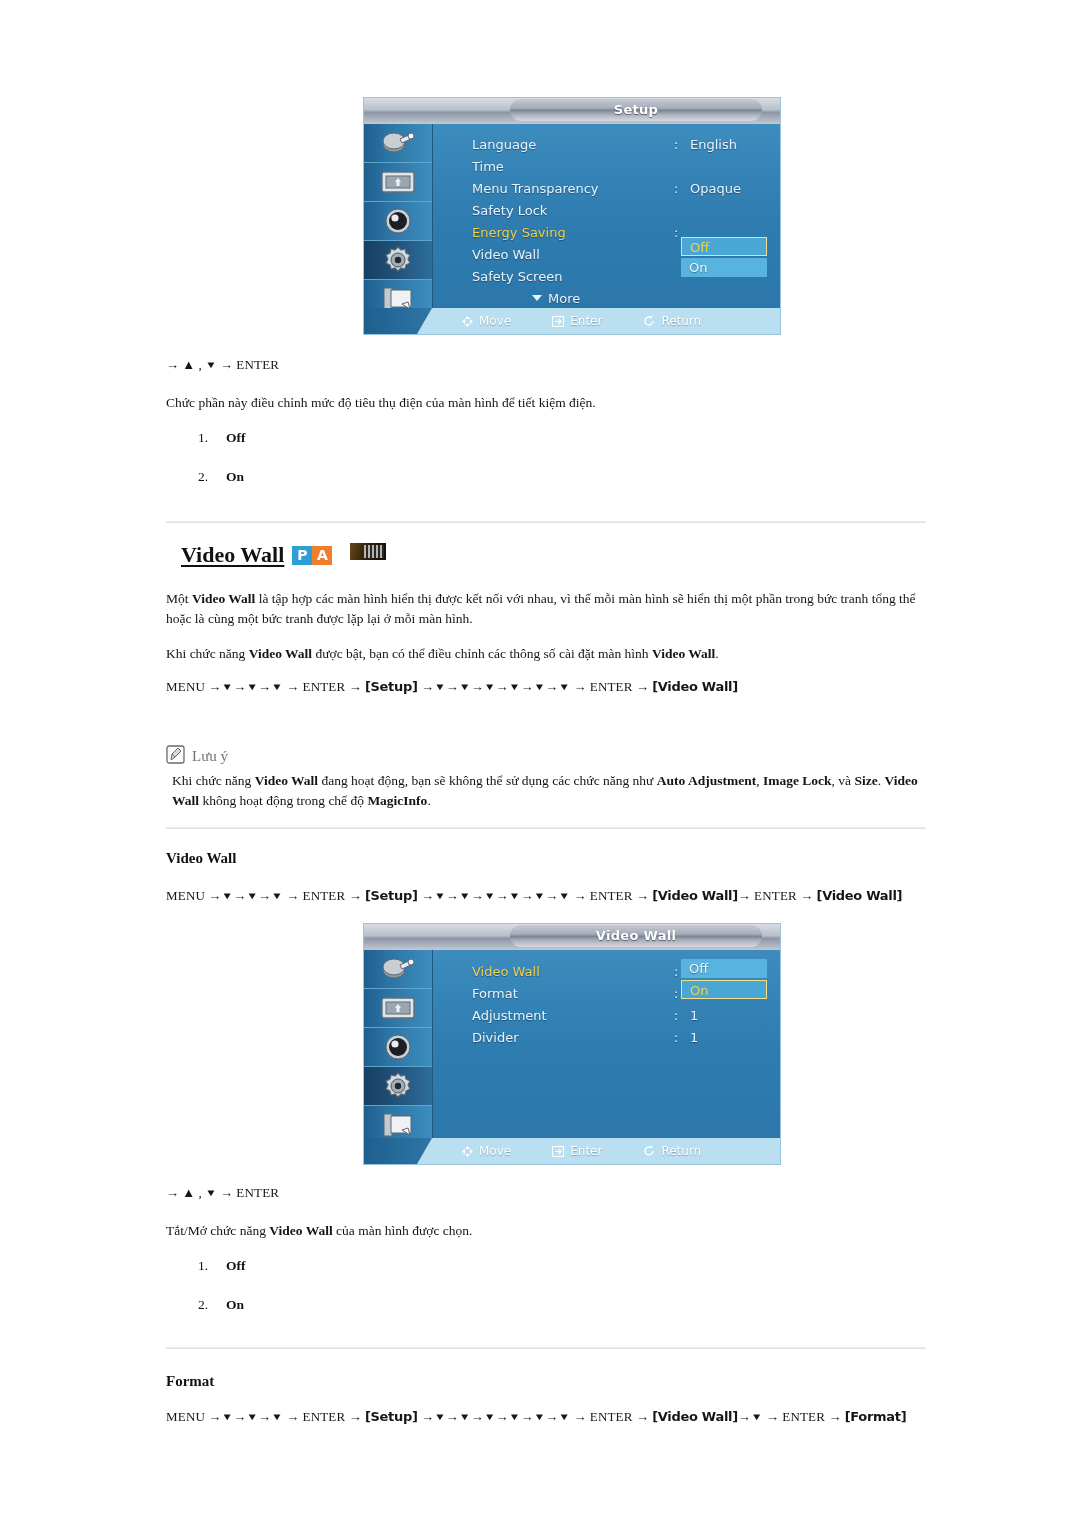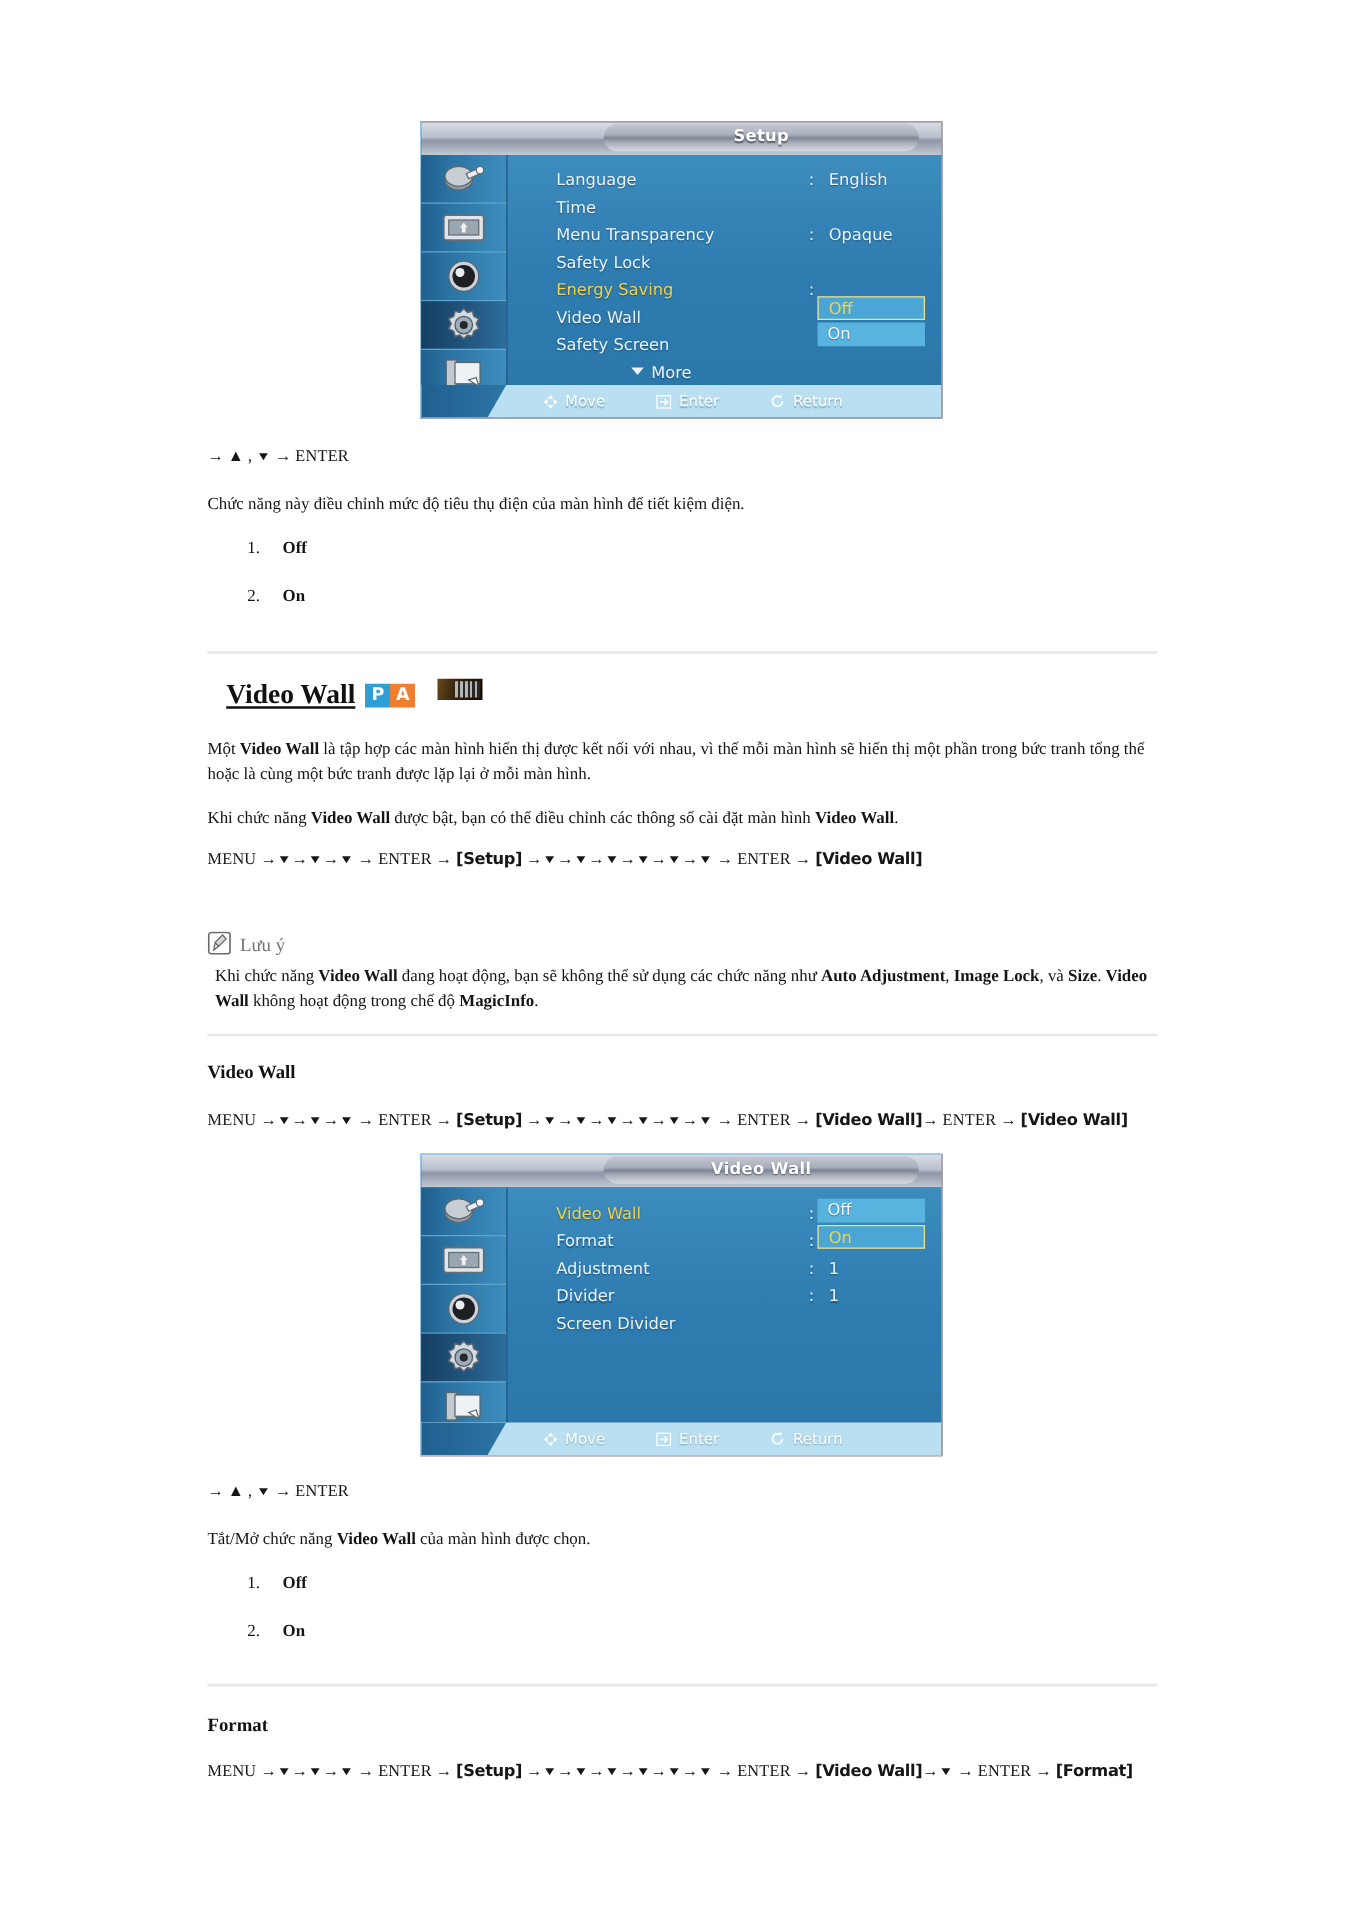"Setup" .osd { background: #7f1d1d -> #fef9c3; margin-left: none -> 27px }
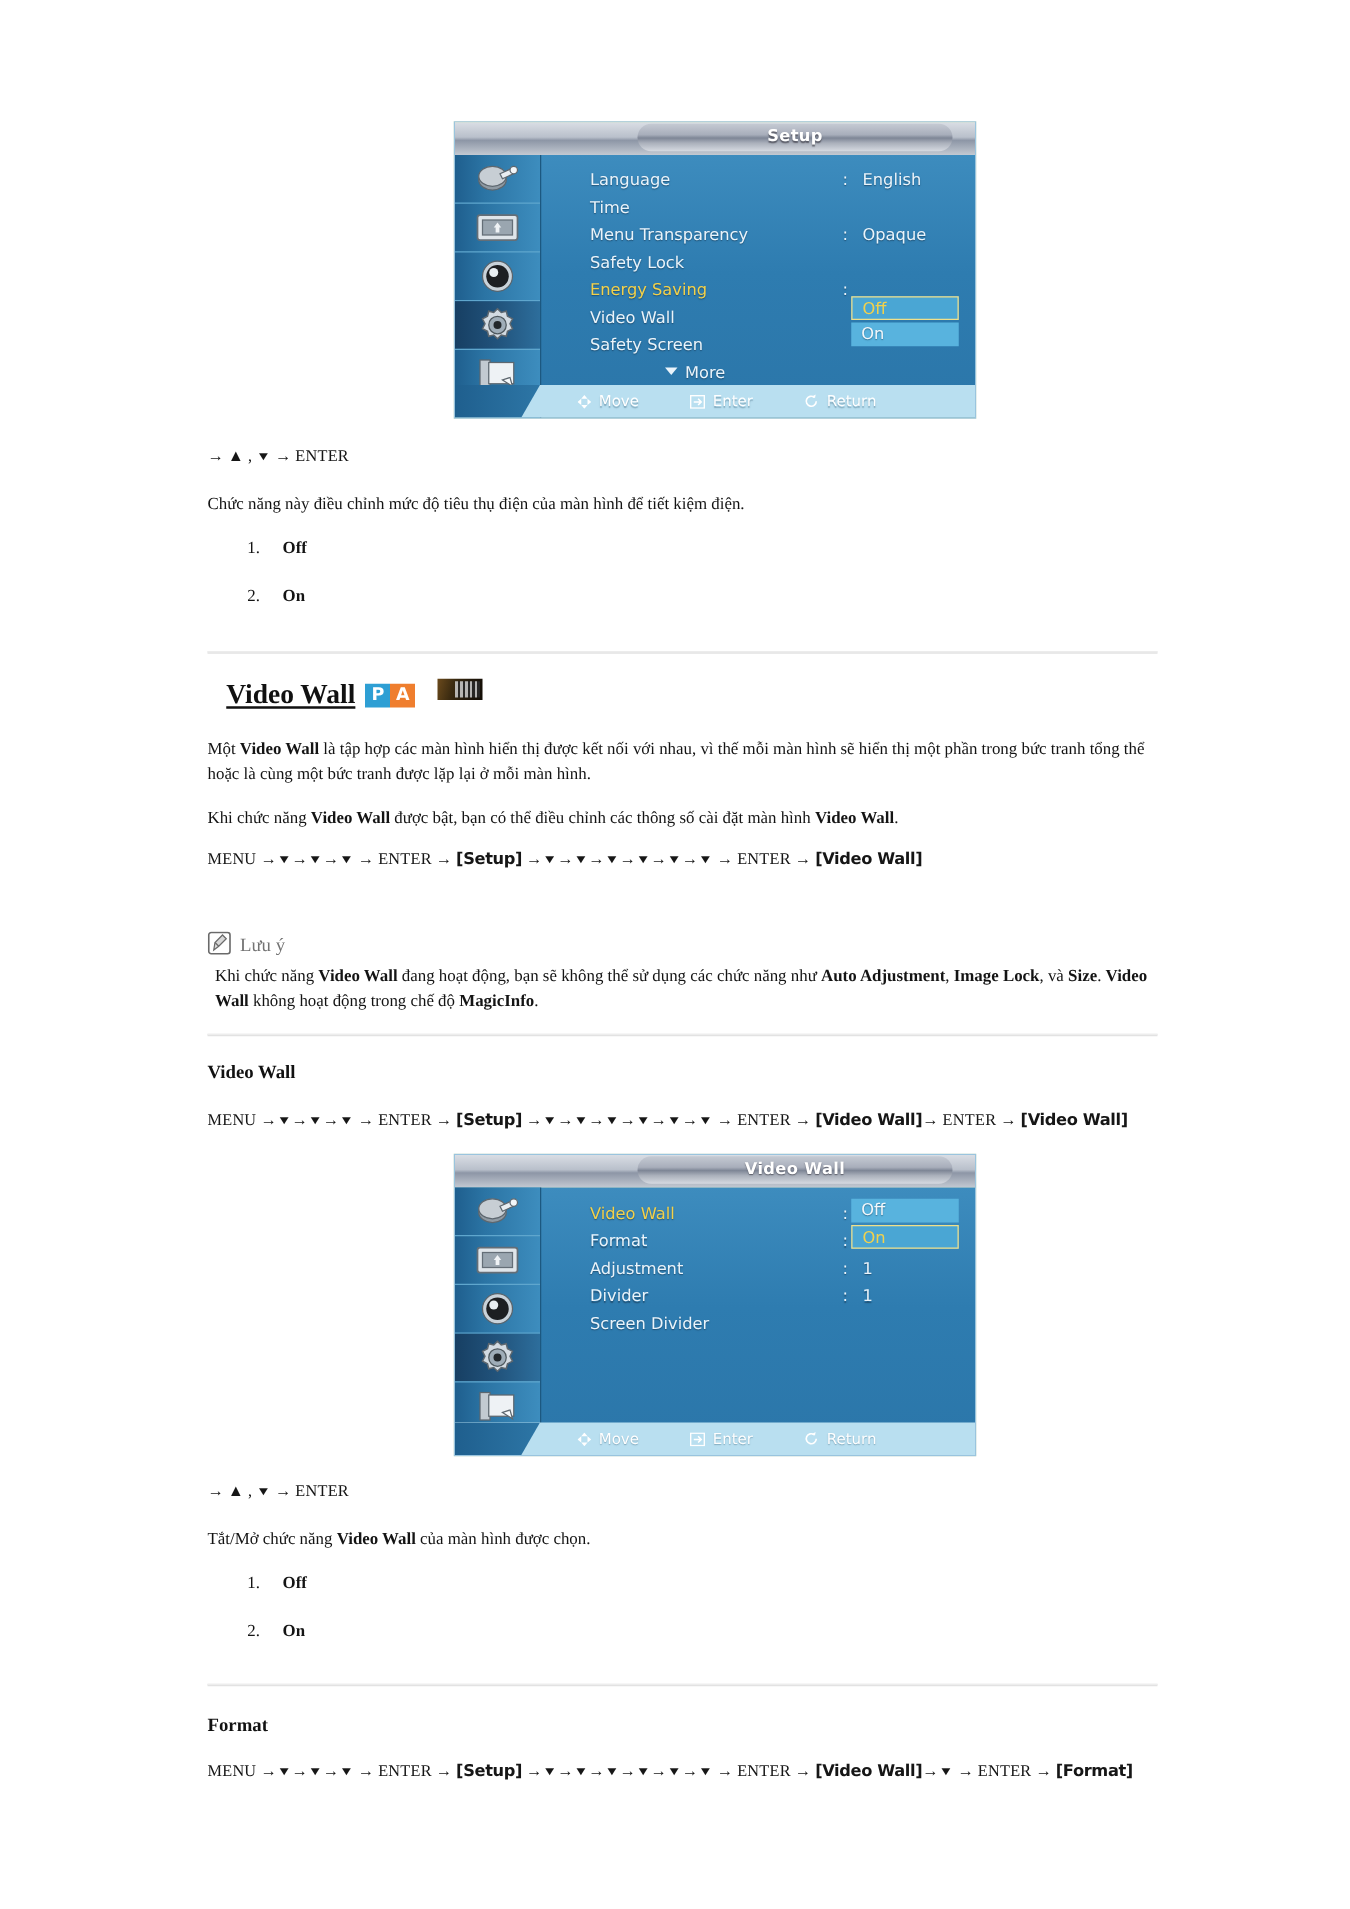"Chức năng này điều chỉnh" div.txt { text: năng -> phần }
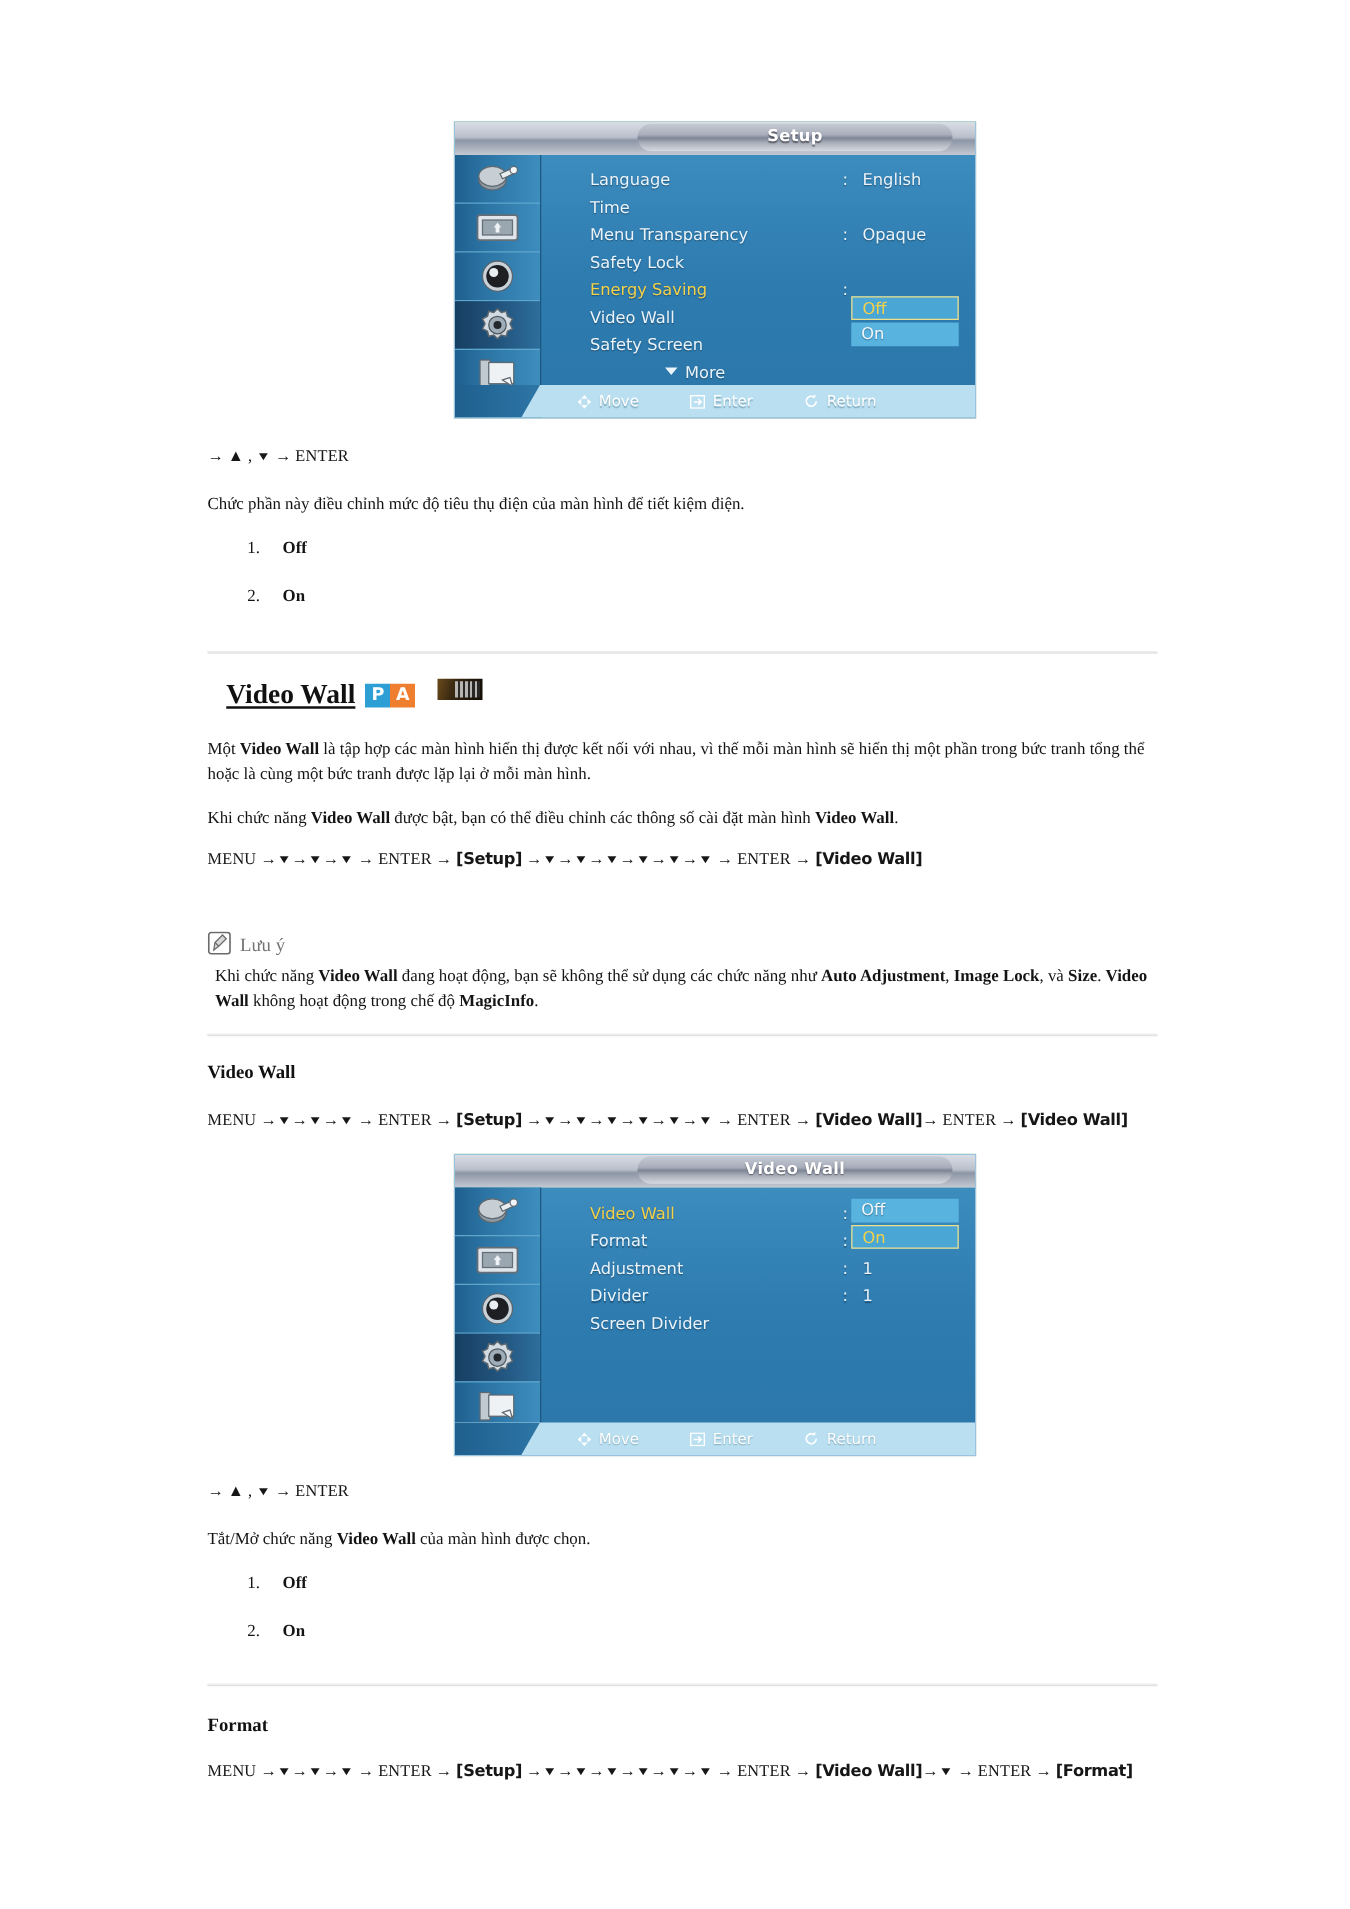"Screen Divider" div.osd-row { html: <div> <span>Screen Divider</span> </div> -> none }
